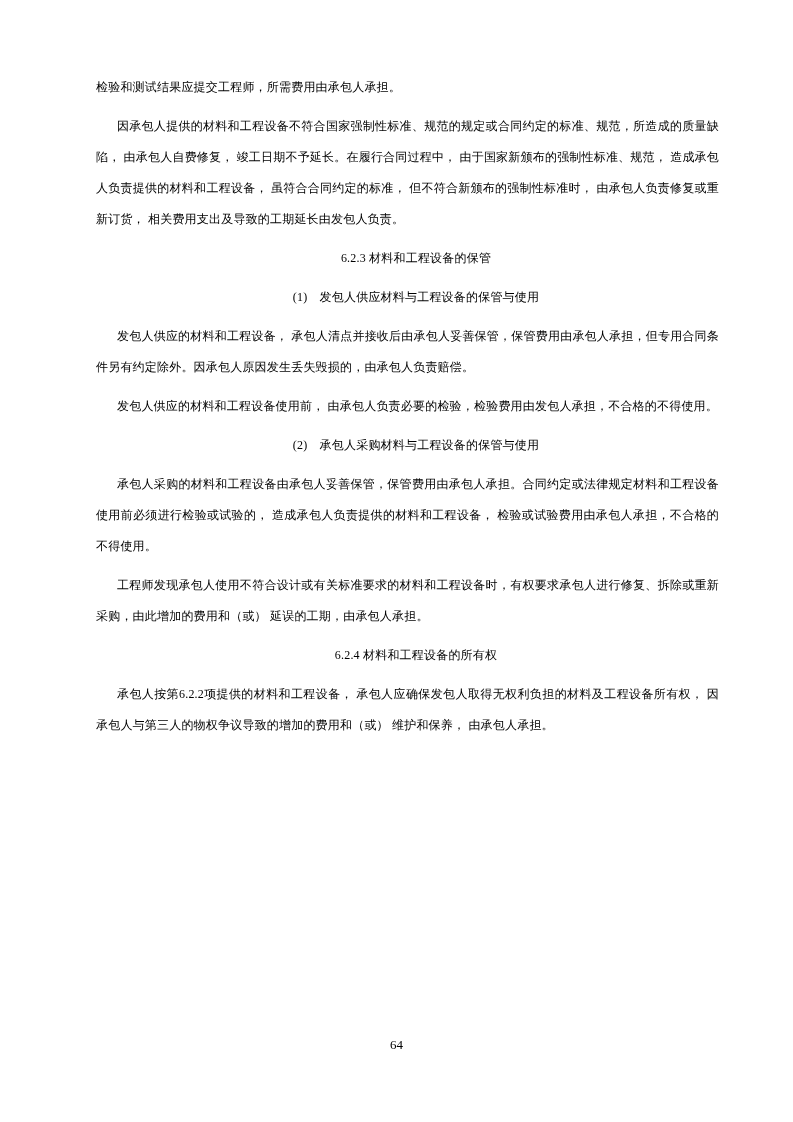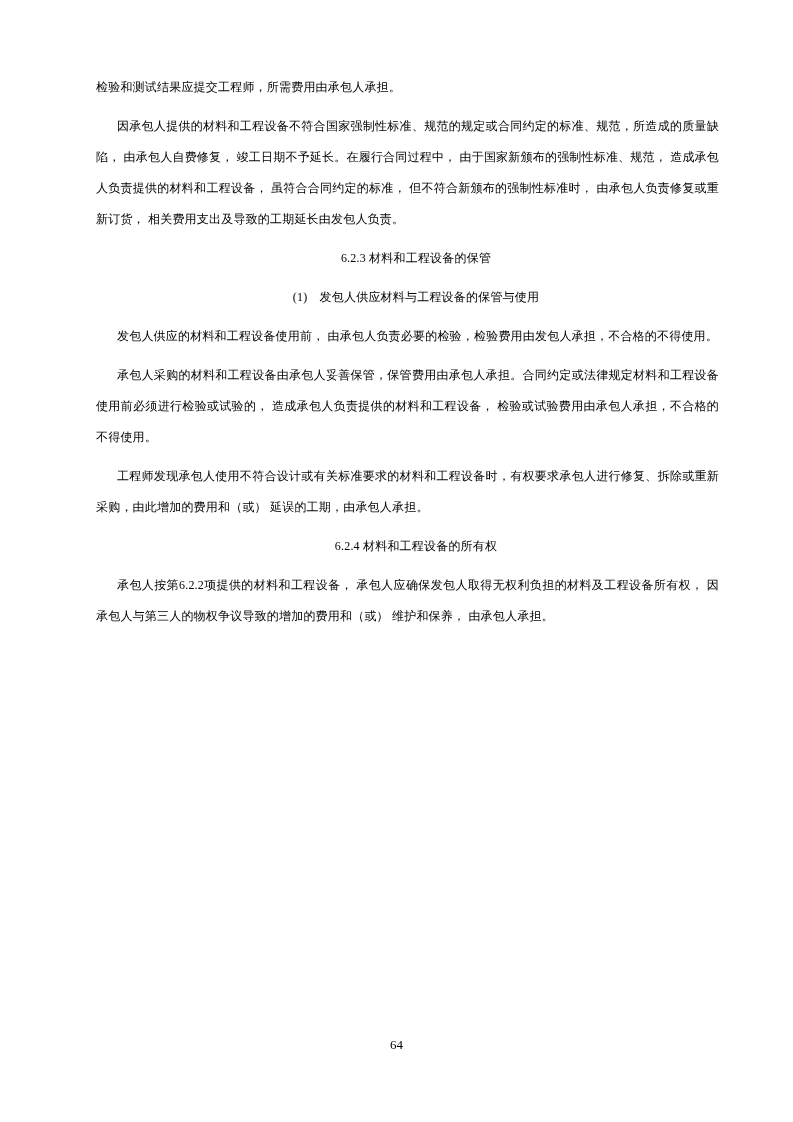"发包人供应的材料和工程设备，" p.para { html: none -> <p>发包人供应的材料和工程设备， 承包人清点并接收后由承包人妥善保管，保管费用由承包人承担，但专用合同条件另有约定除外。因承包人原因发生丢失毁损的，由承包人负责赔偿。</p> }
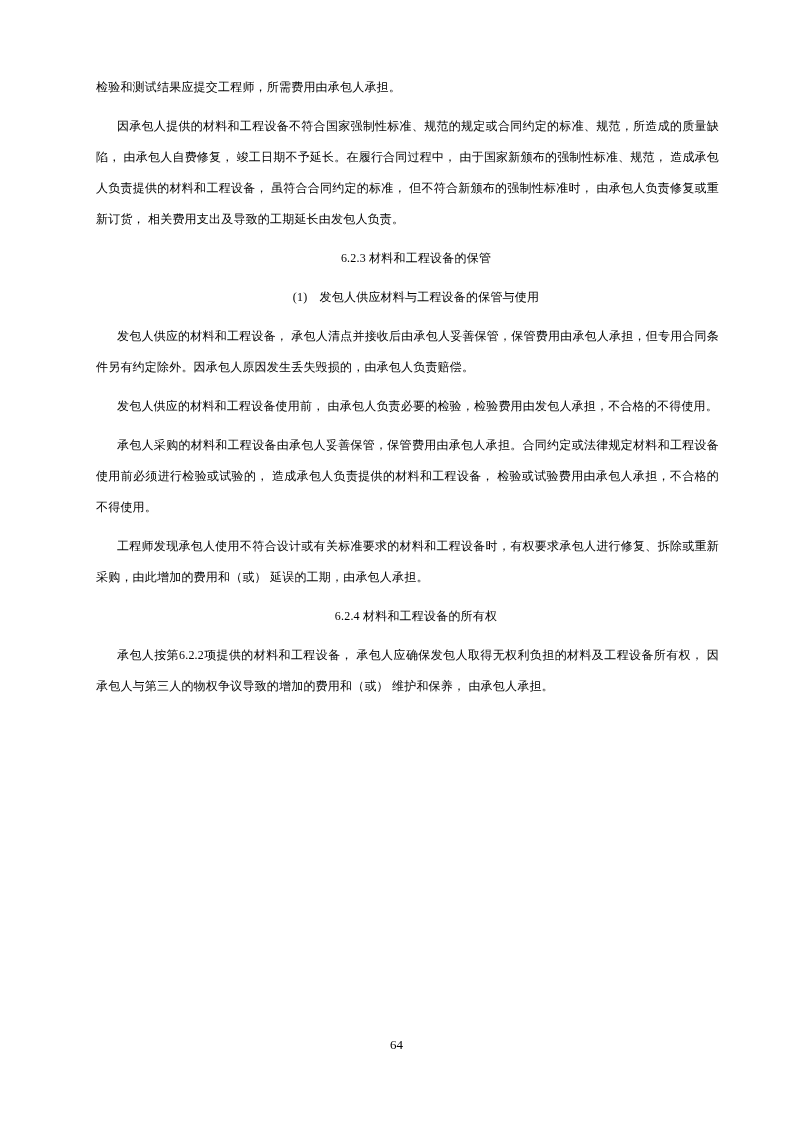"(2) 承包人采购材料与工程设备的保管与使用" p.para { html: none -> <p>(2) 承包人采购材料与工程设备的保管与使用</p> }
